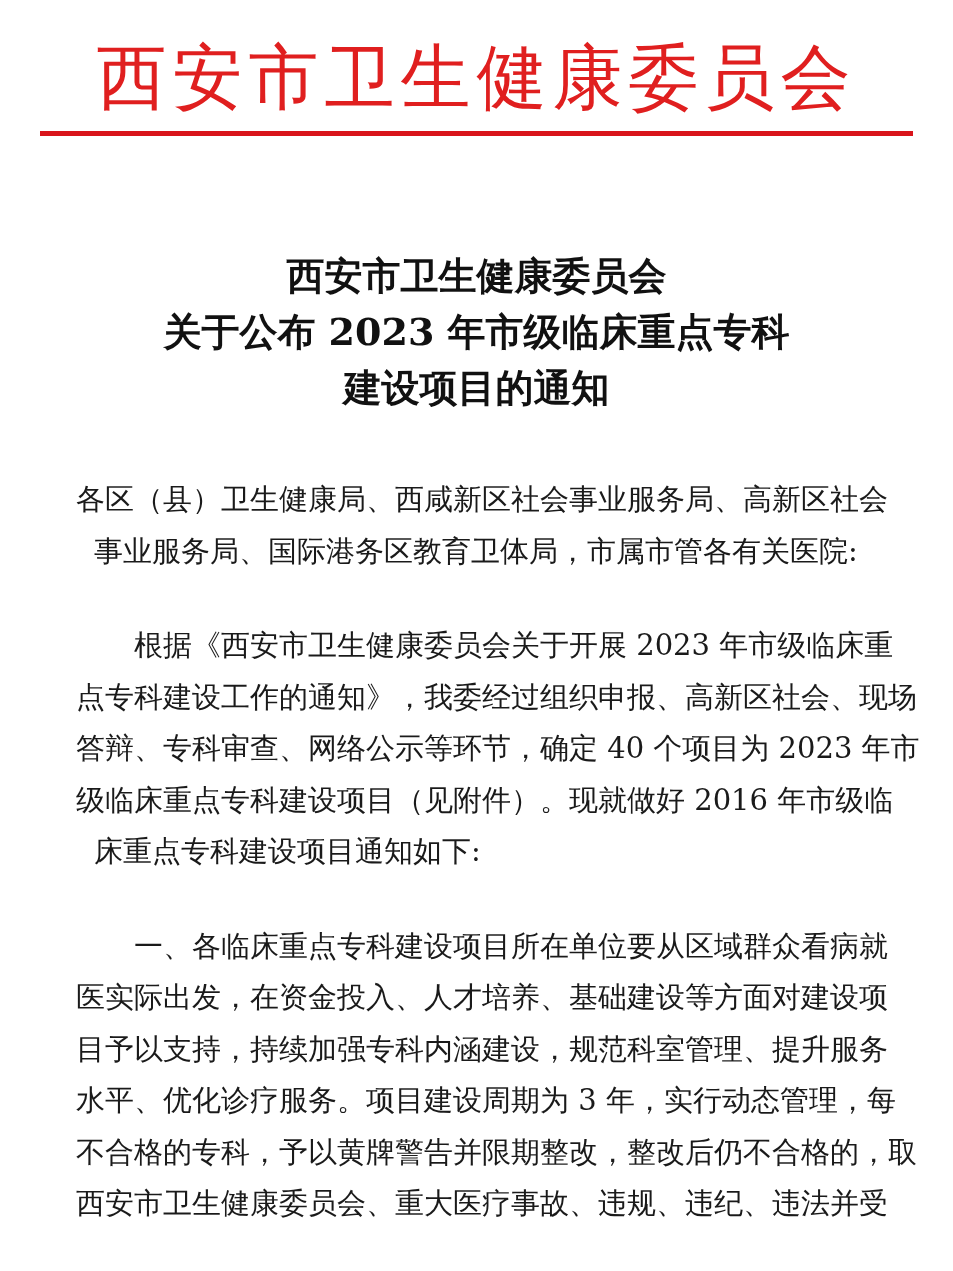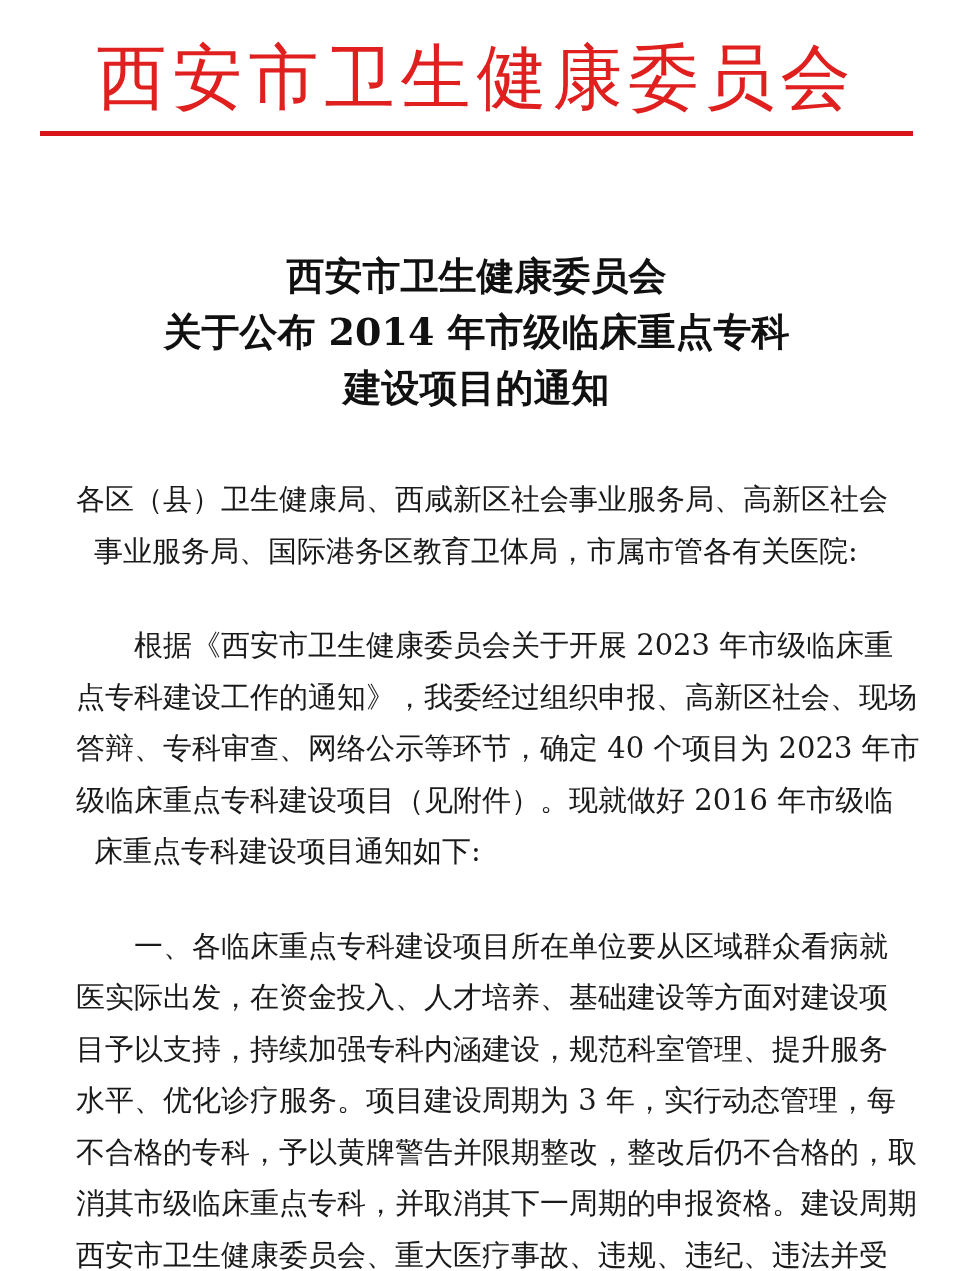"关于公布 2014 年市级临床重点专科" div { text: 2014 -> 2023 }
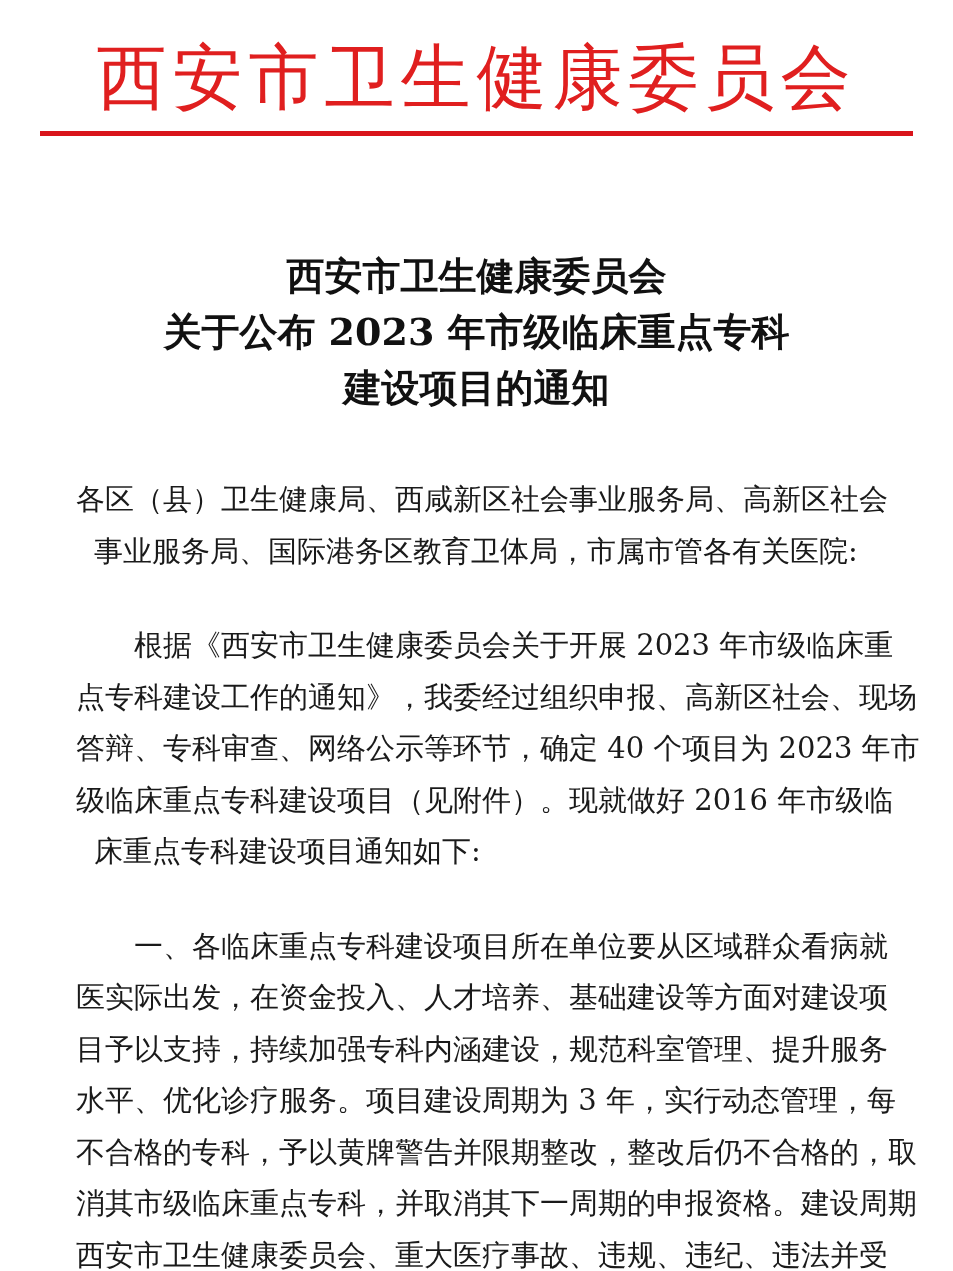"消其市级临床重点专科，并取消其下一周期的申报资格。建设周期" div.line { html: <div>消其市级临床重点专科，并取消其下一周期的申报资格。建设周期</div> -> none }
